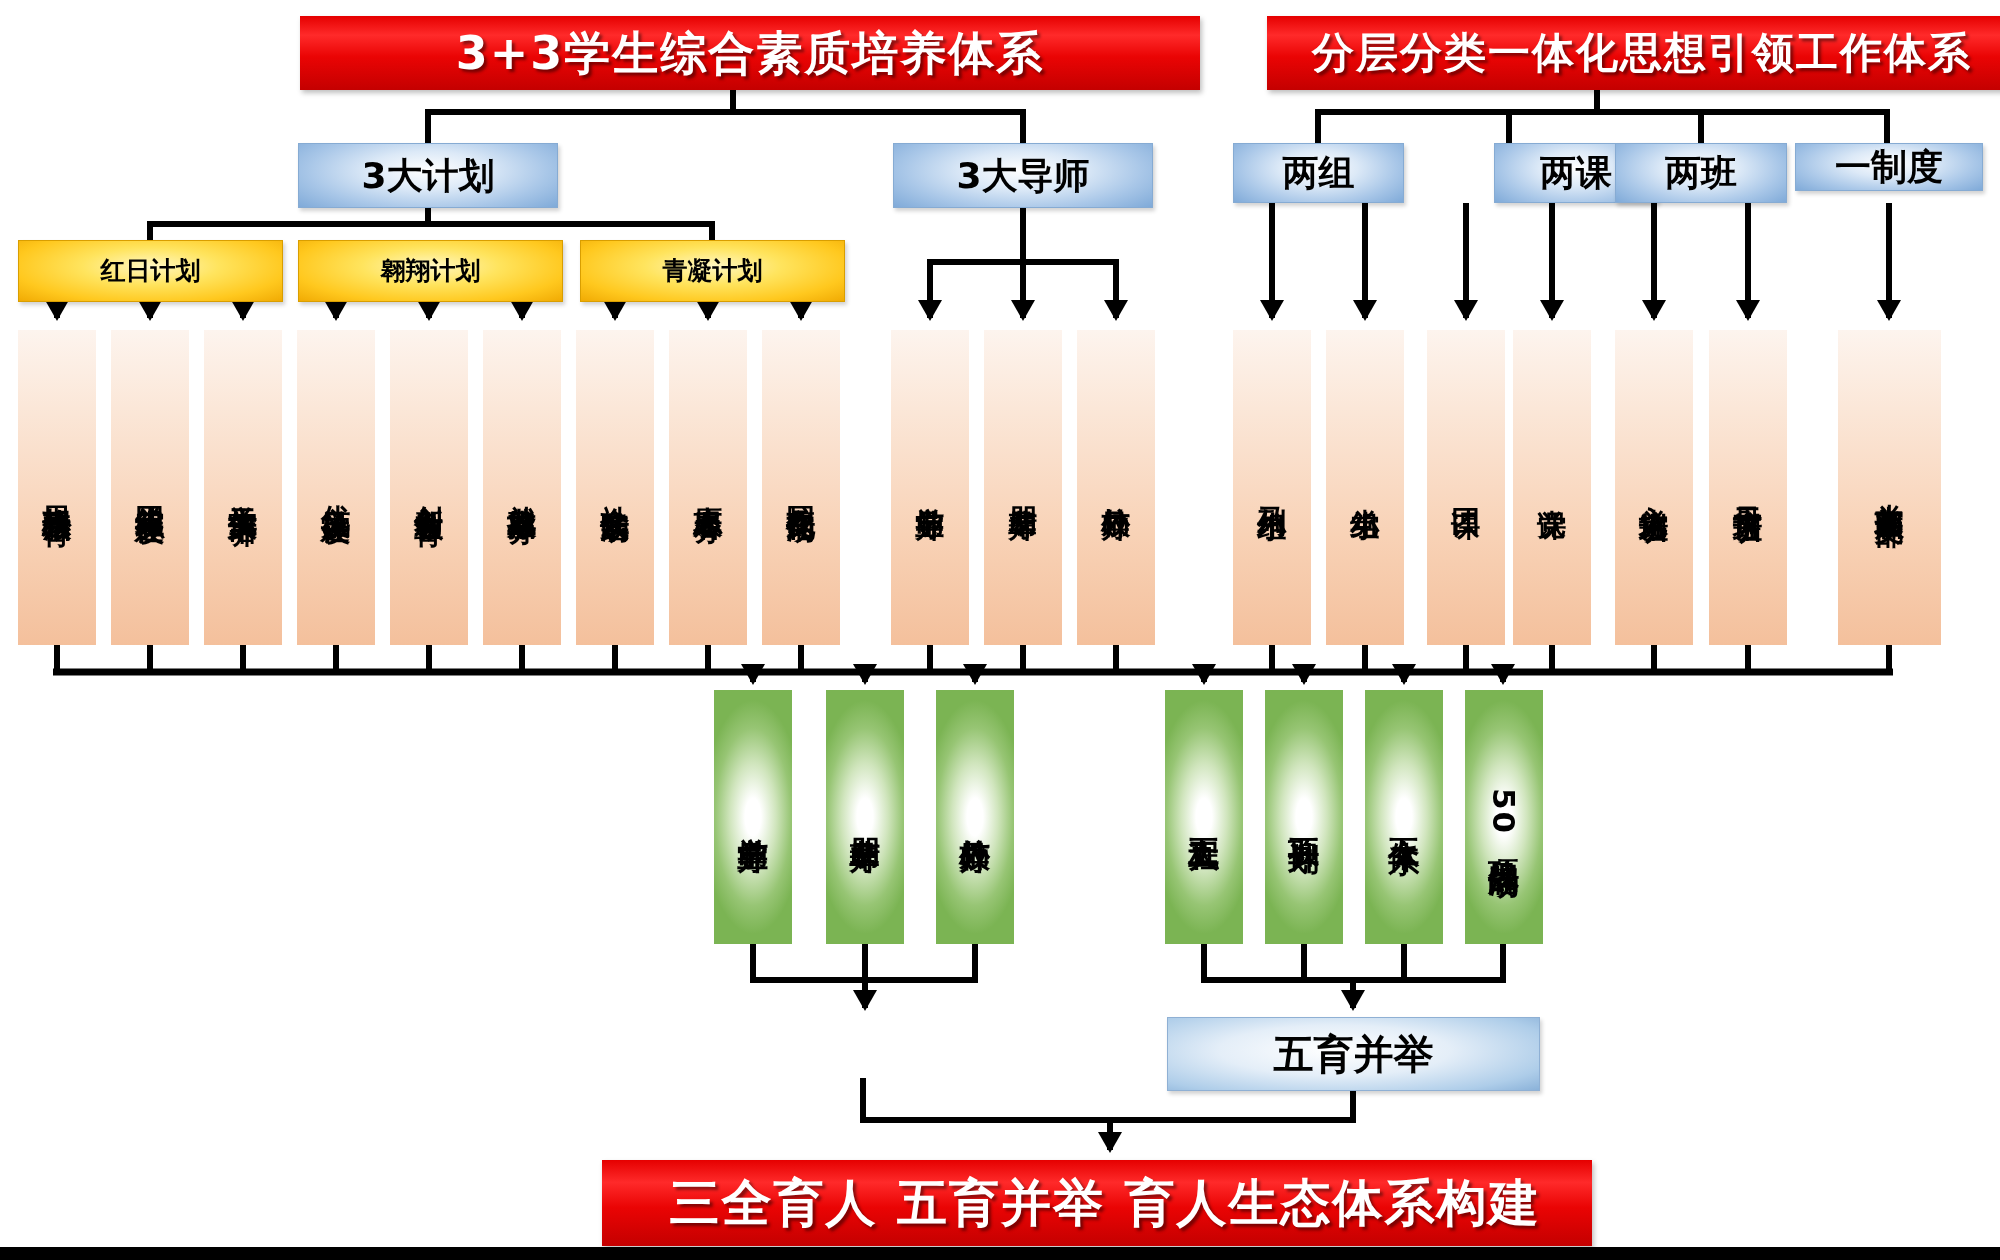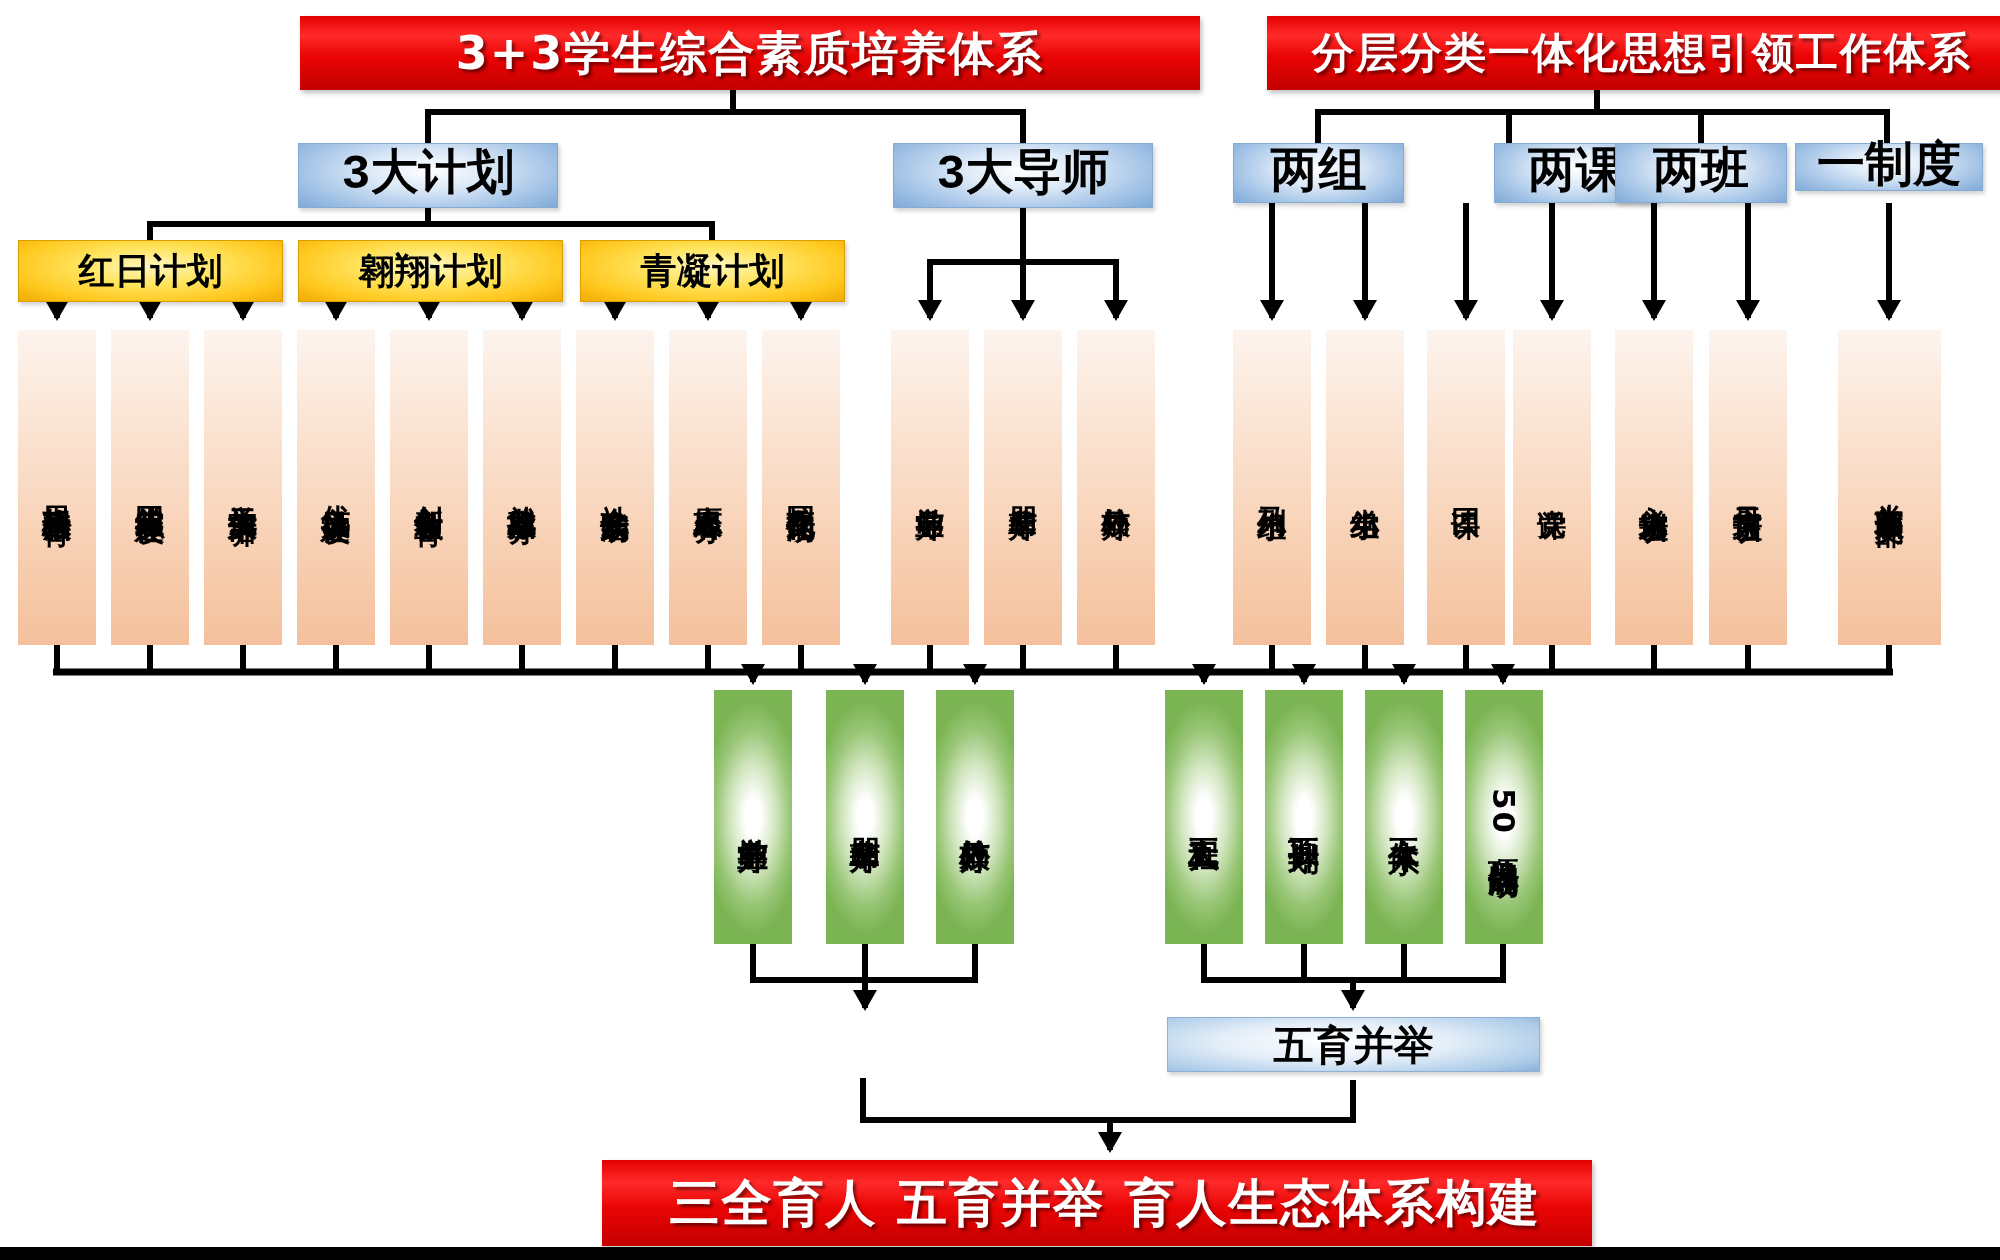"3大计划" .f38 { font-family: Liberation Mono, monospace -> none; font-size: 48px -> 36px }
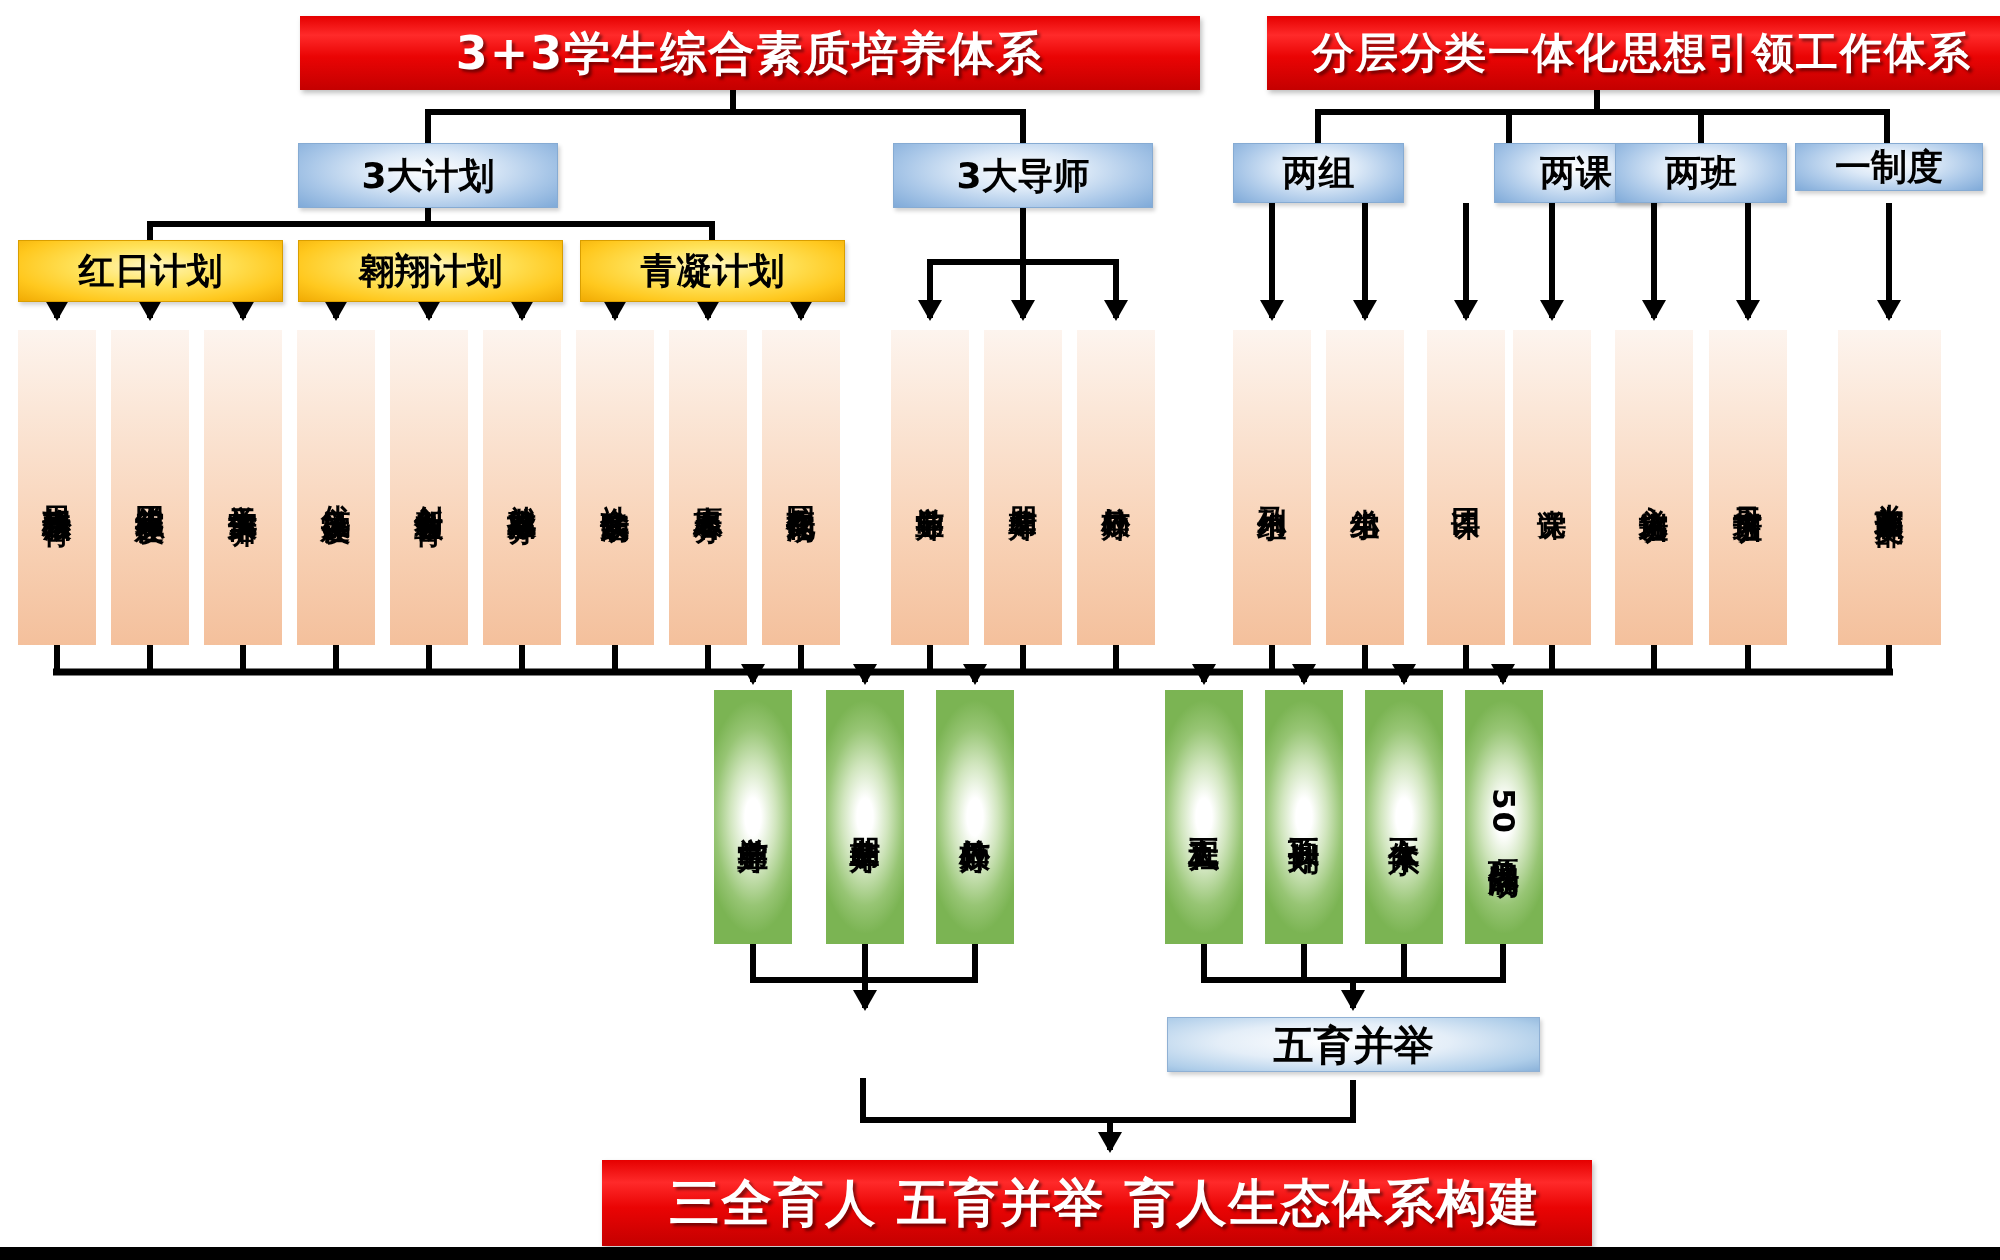"红日计划" .f36 { font-size: 36px -> 25px }
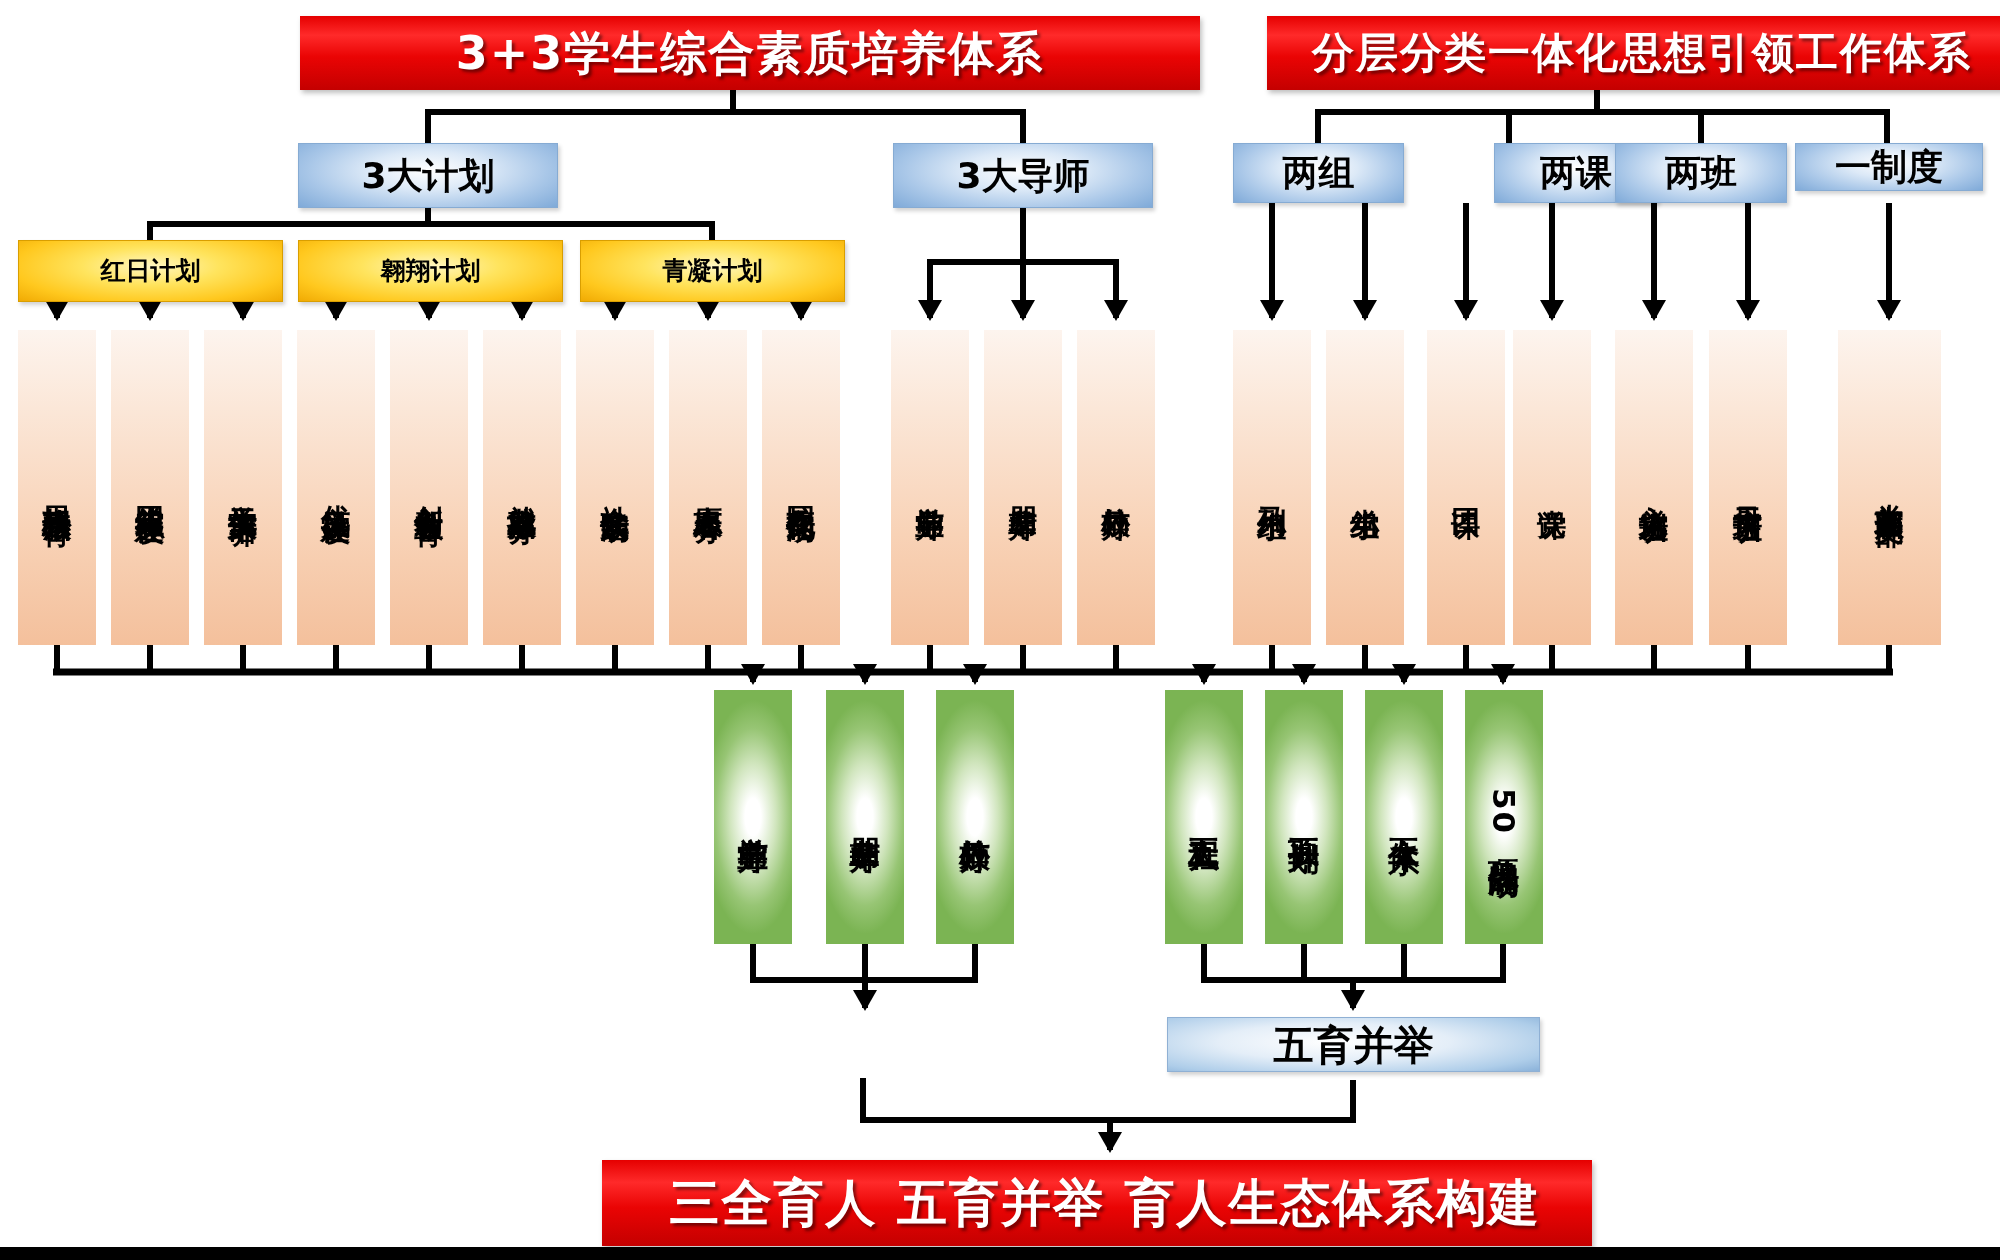"五育并举" div.abs { height: 55px -> 74px }
